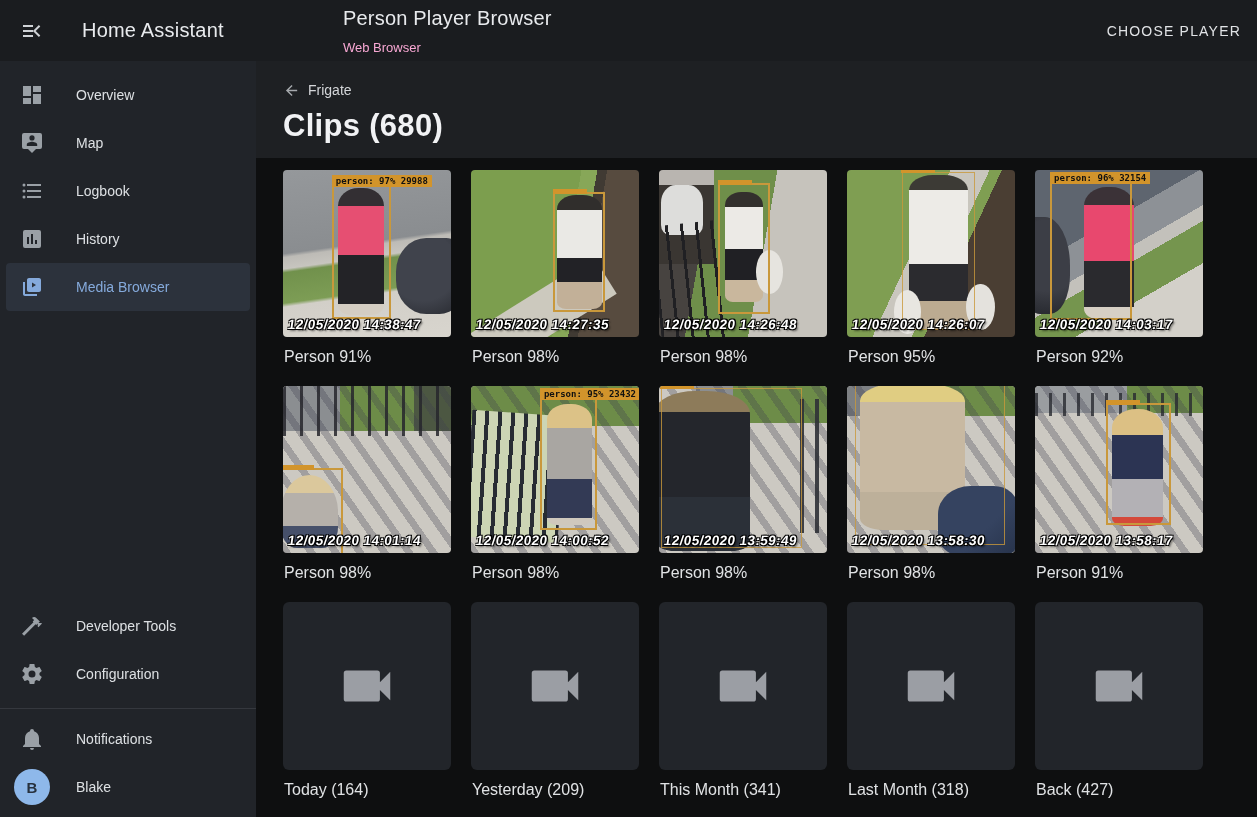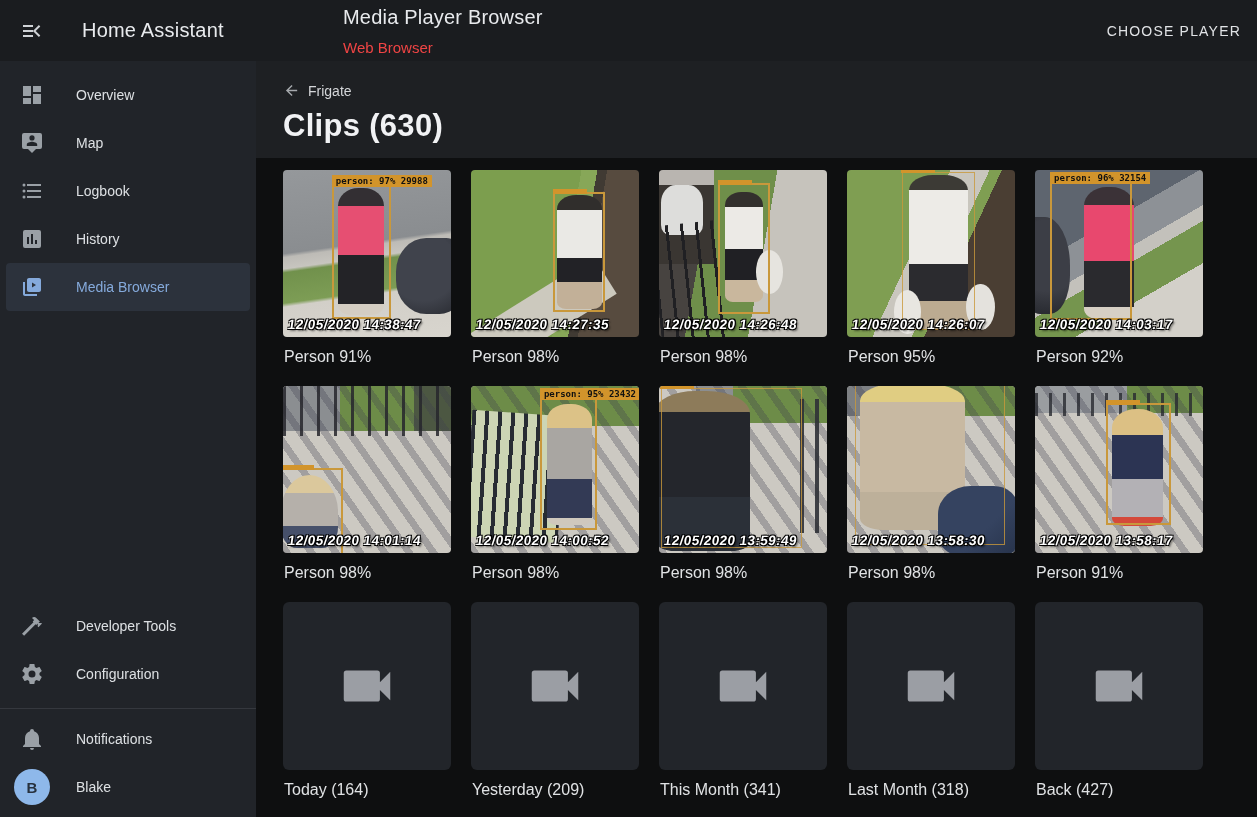"Media Player Browser" div.page-title { text: Media -> Person }
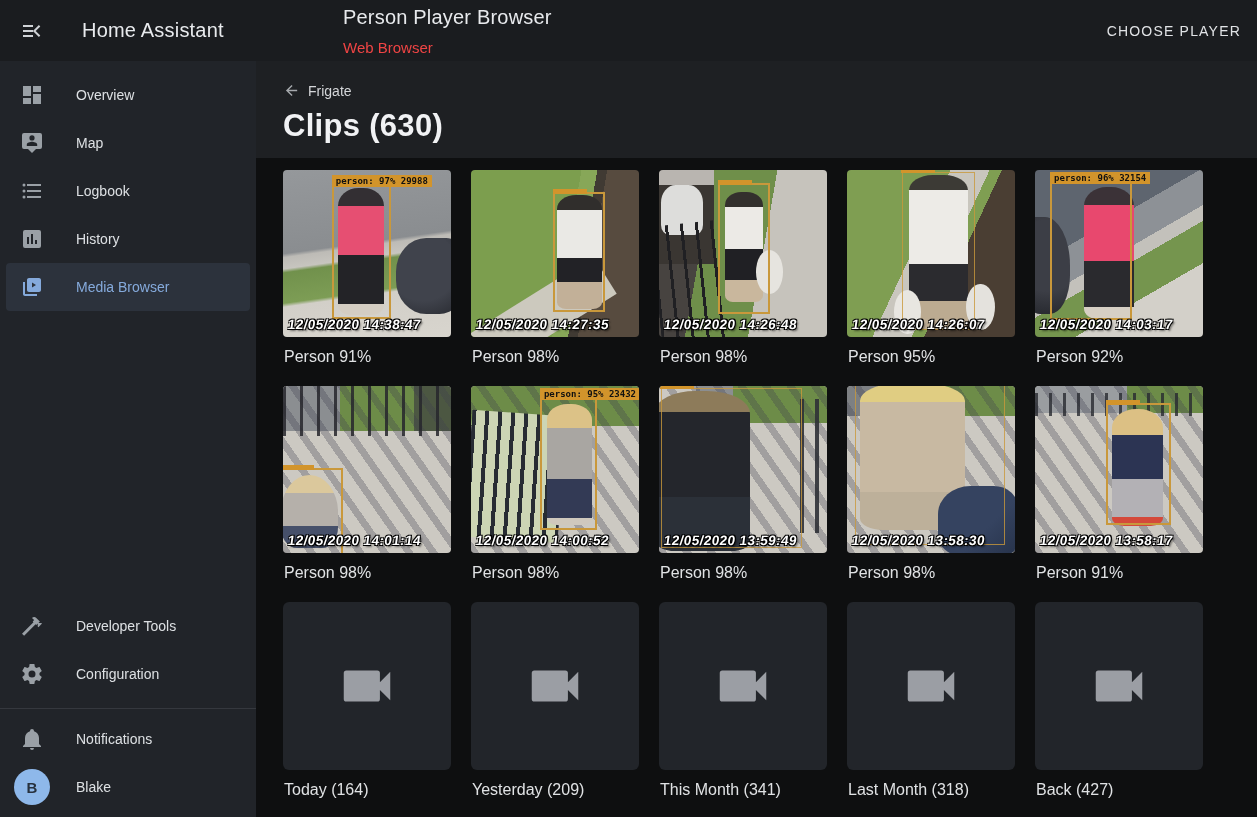"Web Browser" .page-subtitle { color: #ef4444 -> #f9a8d4; font-size: 15px -> 13px }
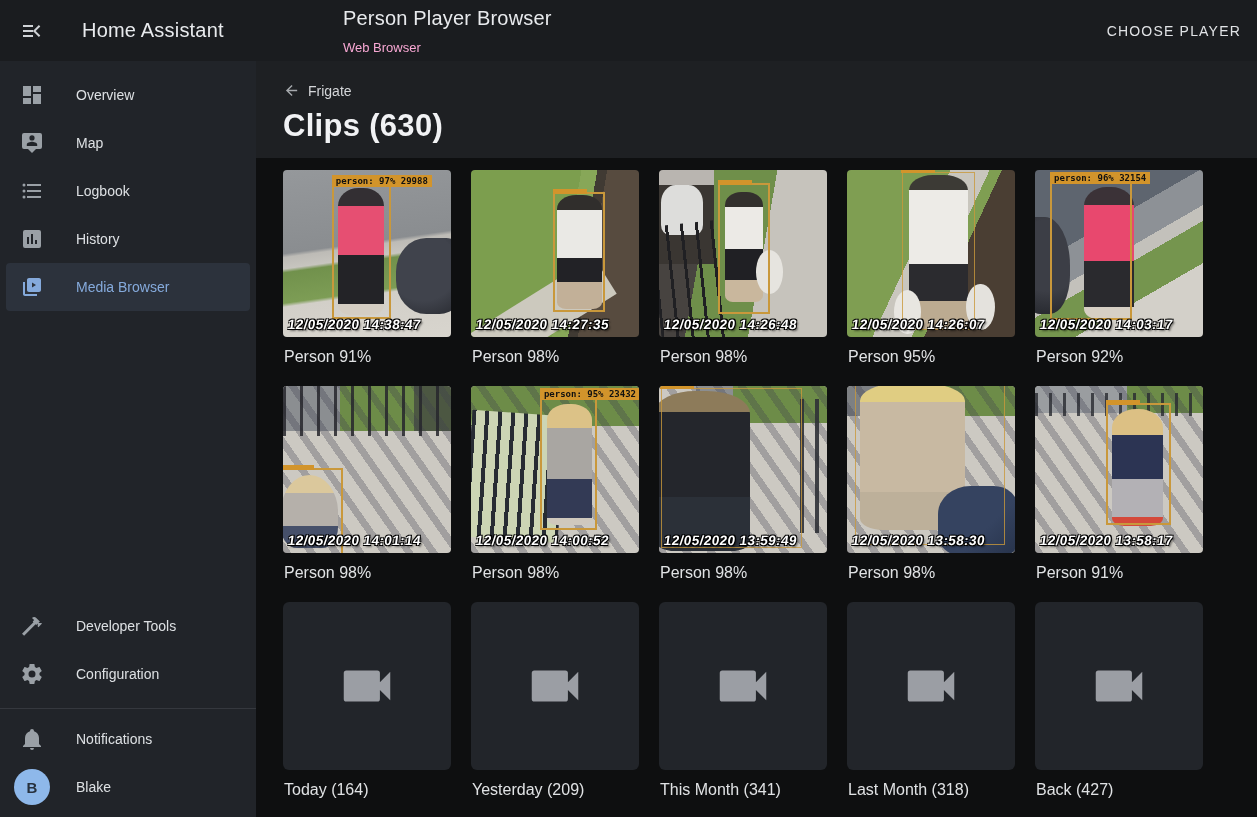"Frigate" .breadcrumb { align-items: center -> none }
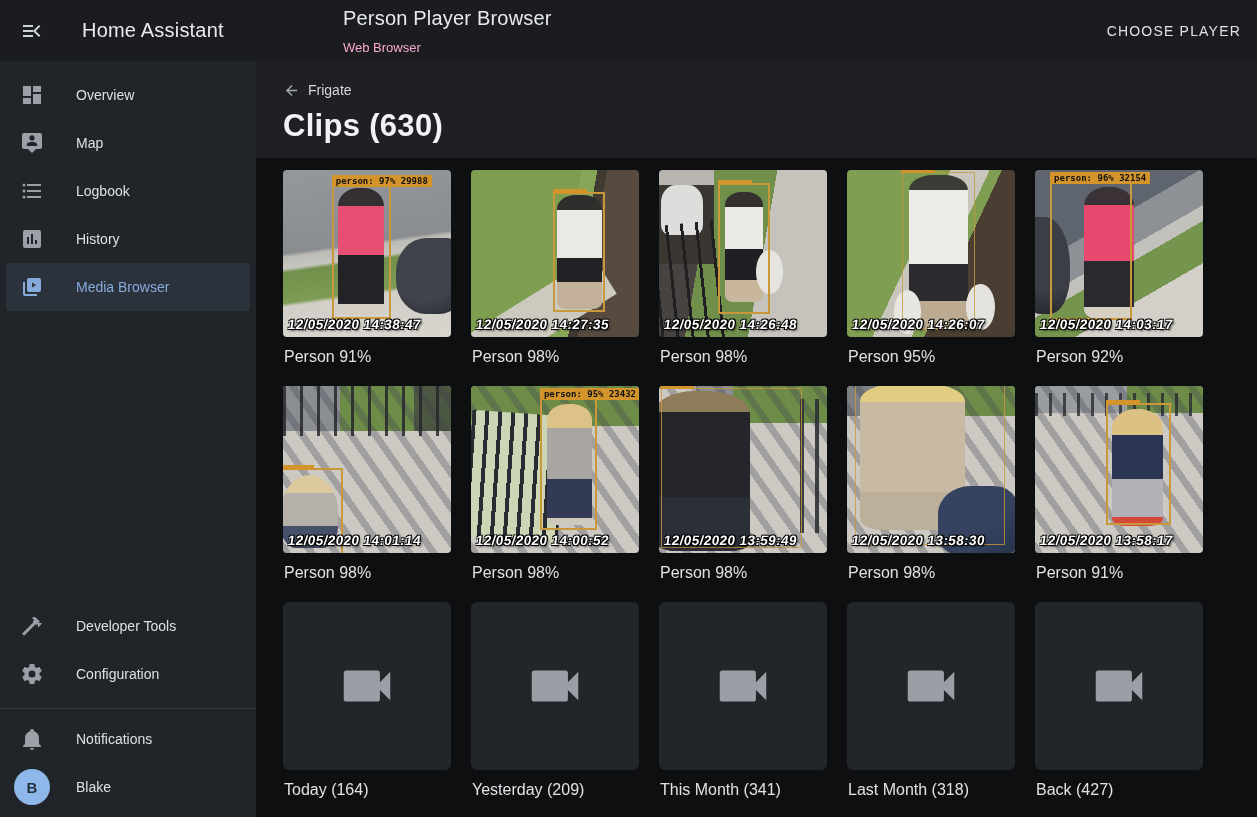"Clips (630)" div.content-title { text: 630 -> 680 }
